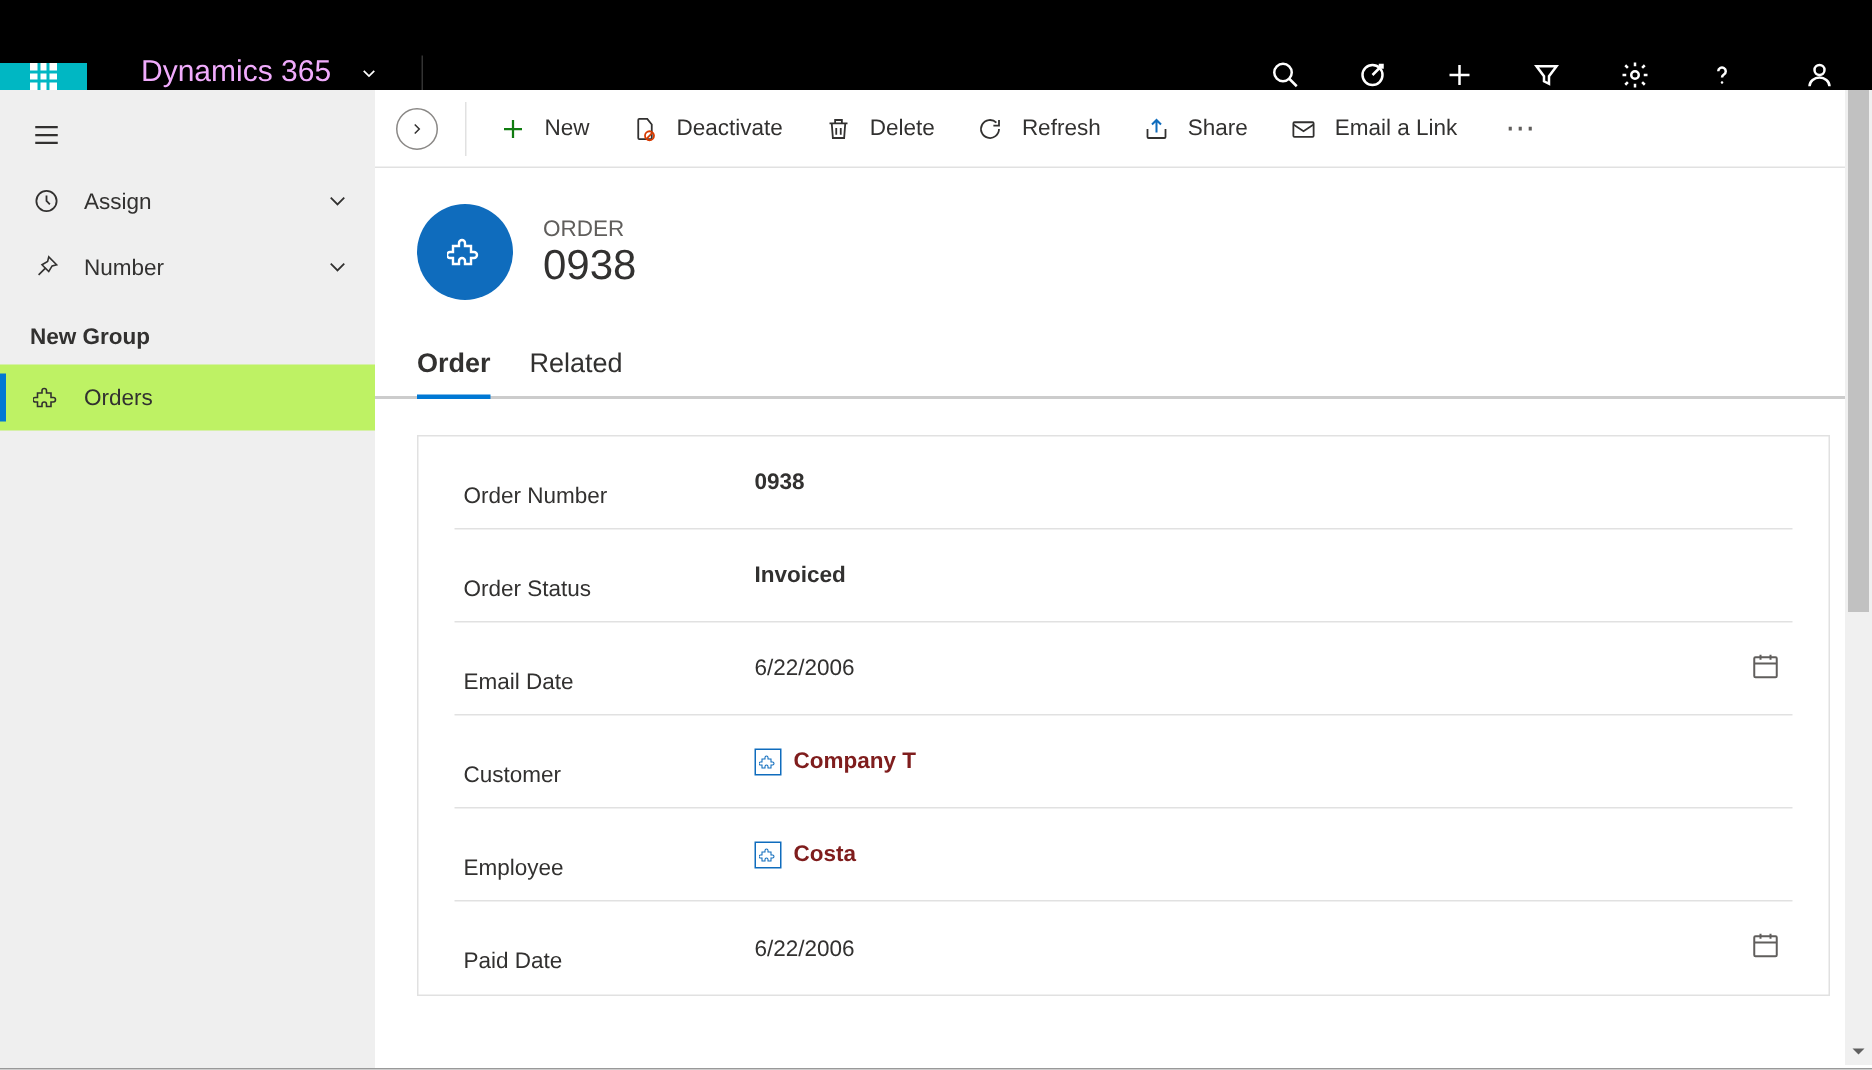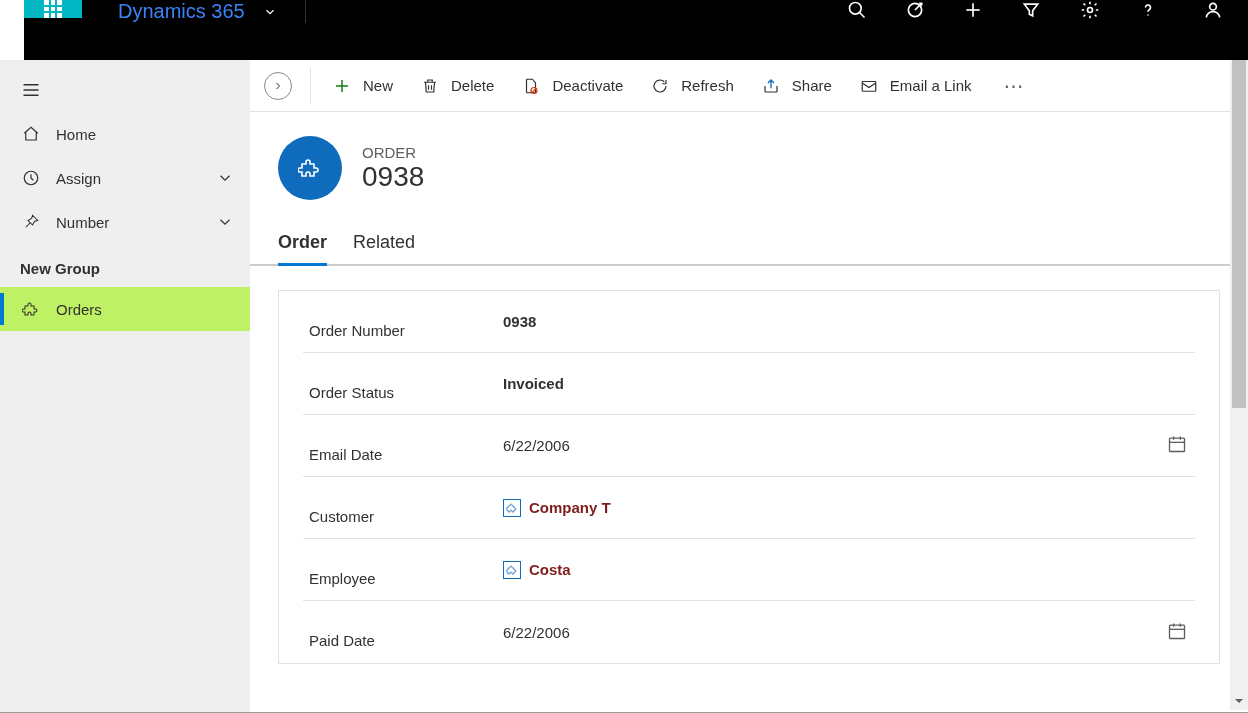"Dynamics 365" .topbar { align-items: flex-start -> flex-end; color: #3b82f6 -> #f0abfc; margin-left: 24px -> none }
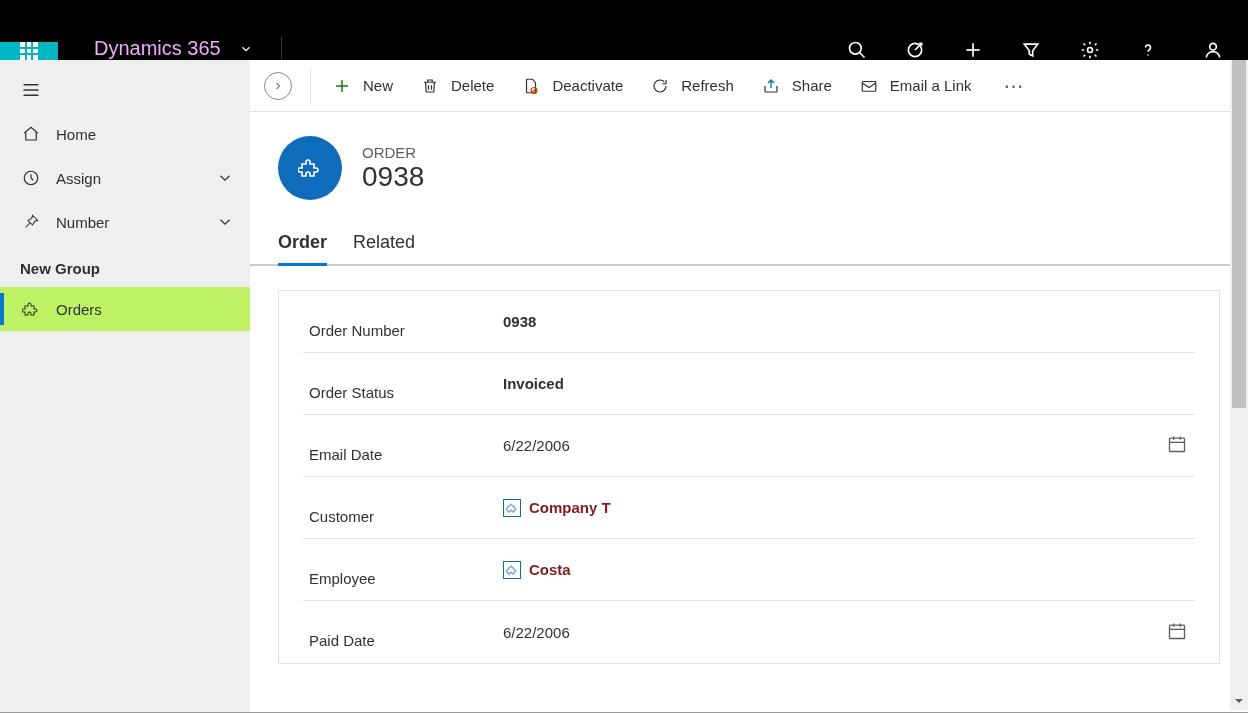"Delete" div.cmd-item { order: before "Deactivate" -> after "Deactivate" }
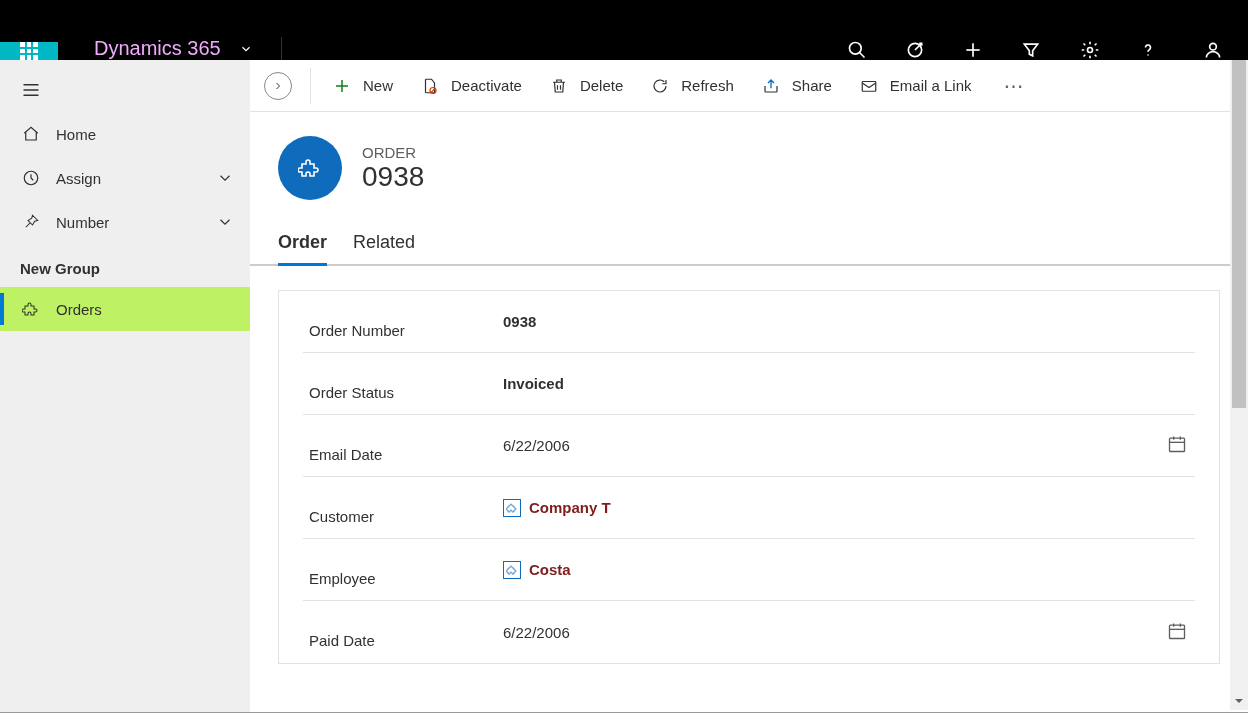"Home" div.sb-item { html: <div> <svg> <path></path> </svg> <span>Home</span> </div> -> none }
